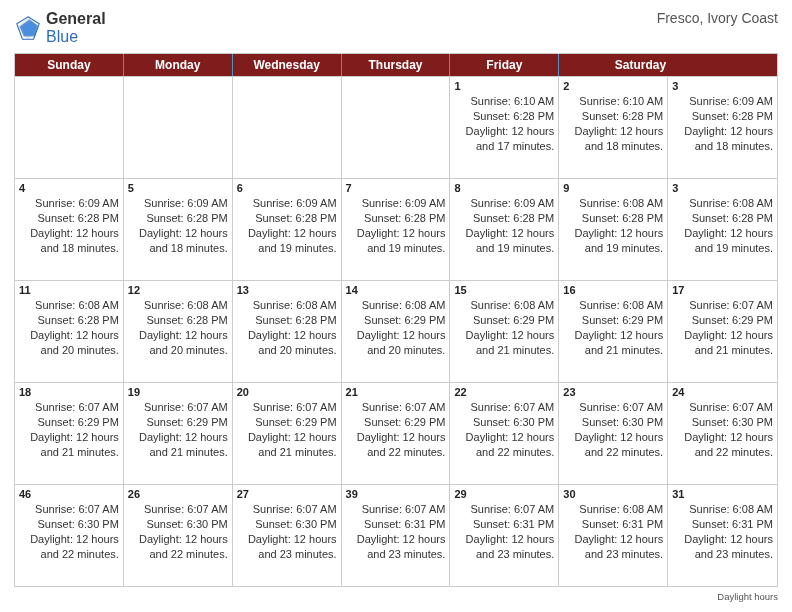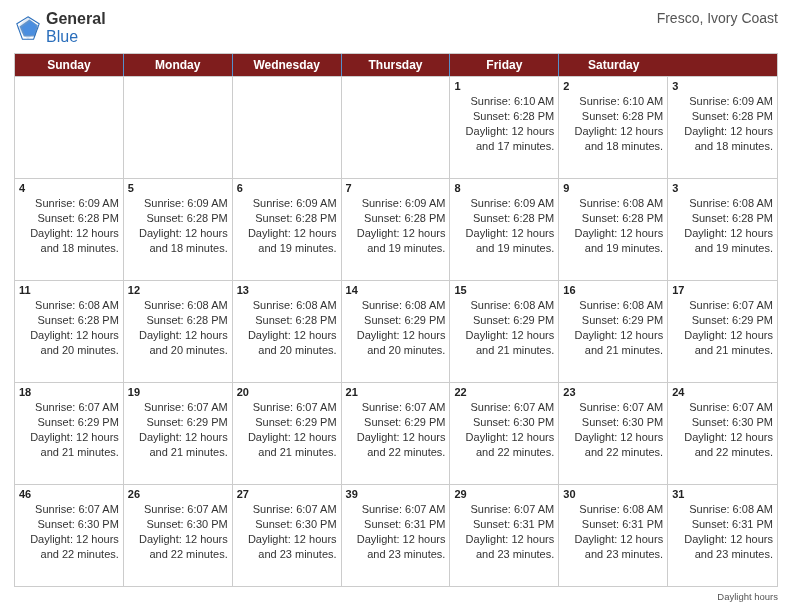"Saturday" .cal-header-cell:last-child { text-align: none -> right }
